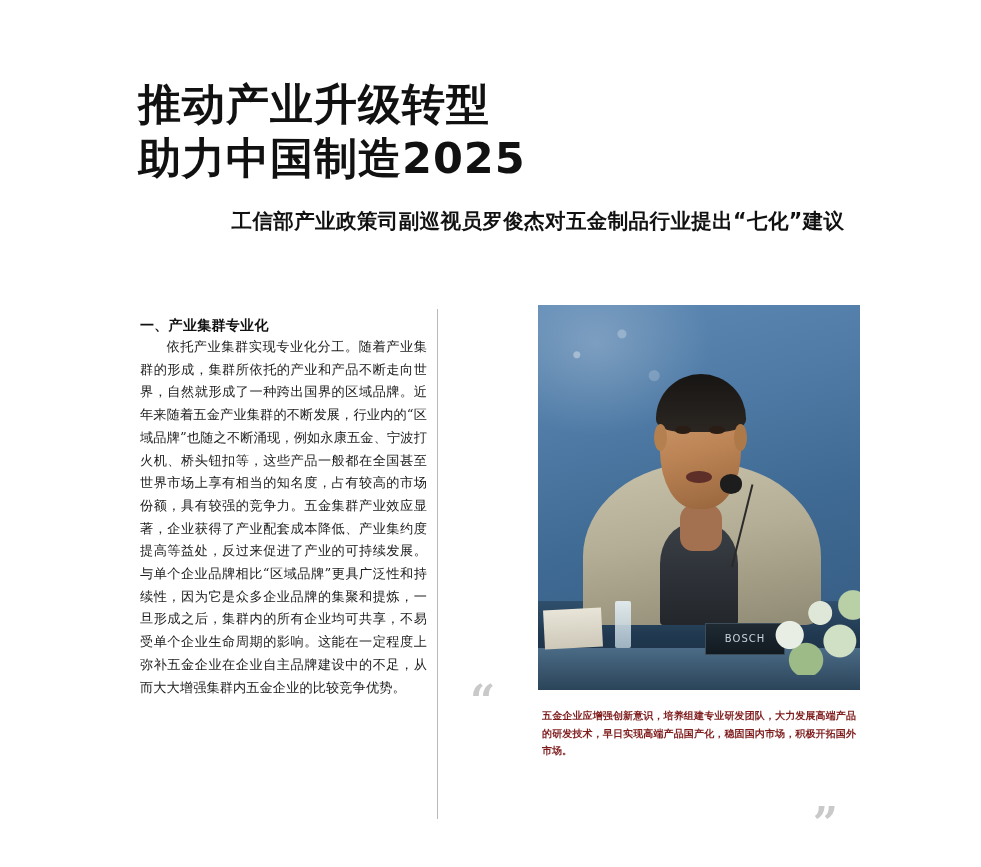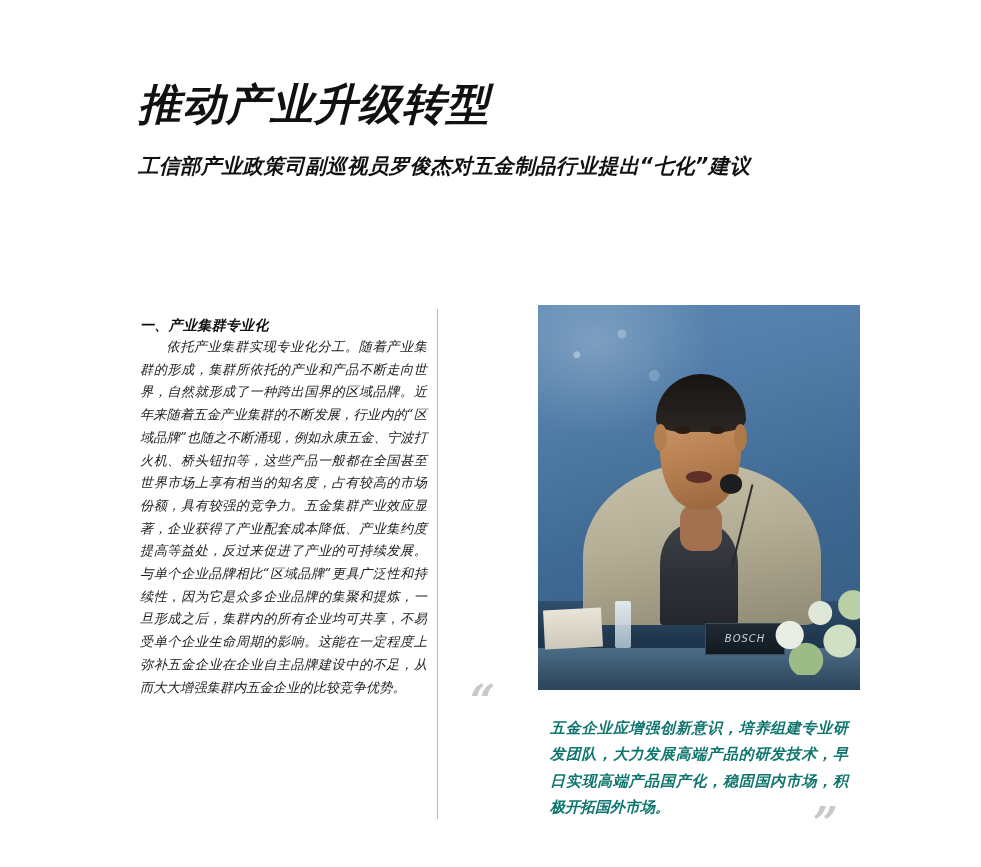"推动产业升级转型" .page { font-style: italic -> none }
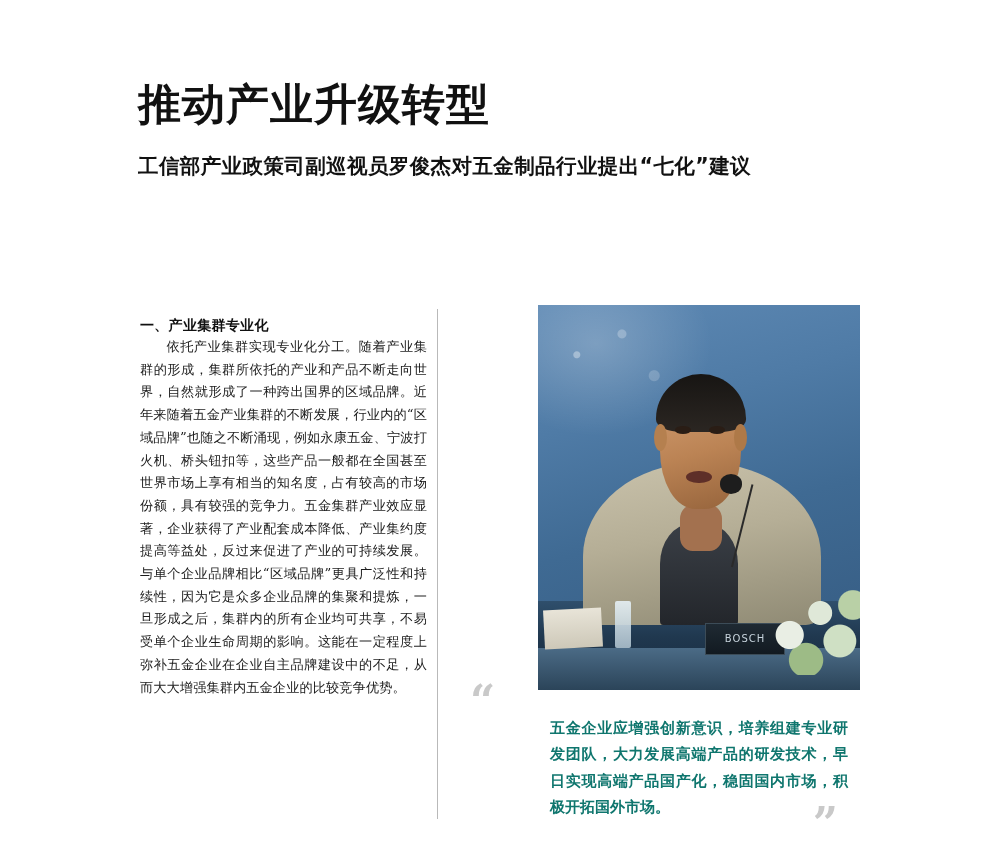"助力中国制造2025" h1.headline { html: none -> <h1>助力中国制造2025</h1> }
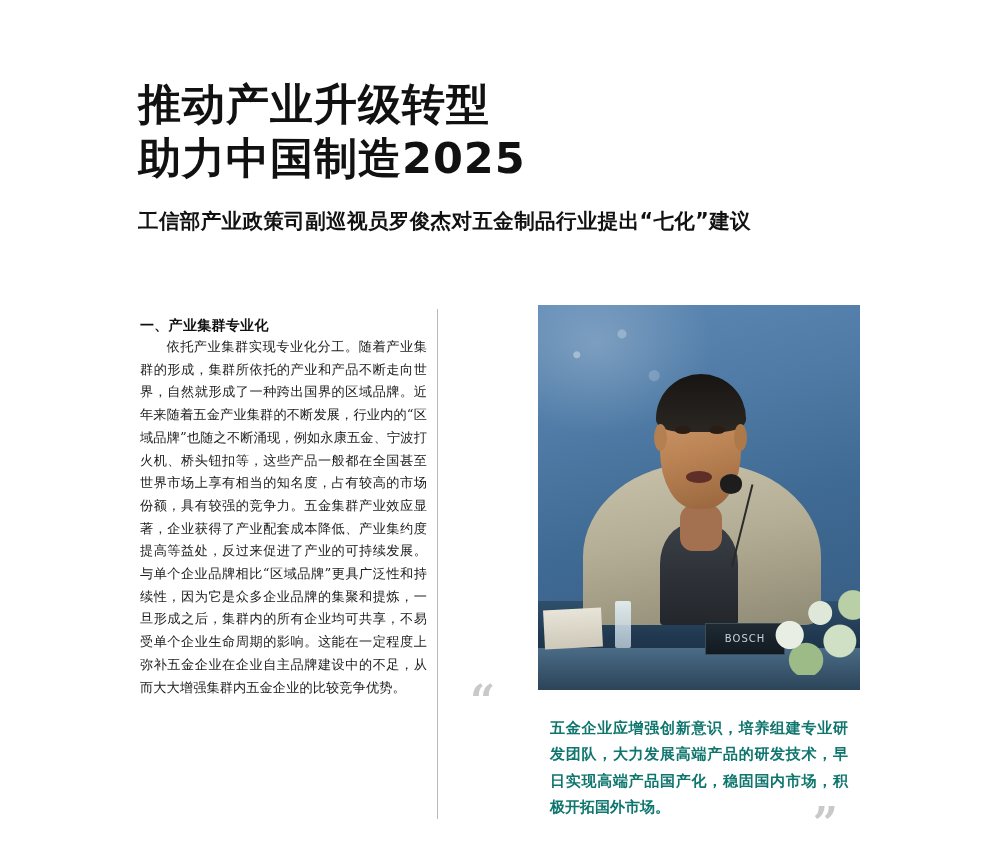"工信部产业政策司副巡视员罗俊杰对五金制品行业提出“七化”建议" .subhead { text-align: none -> center }
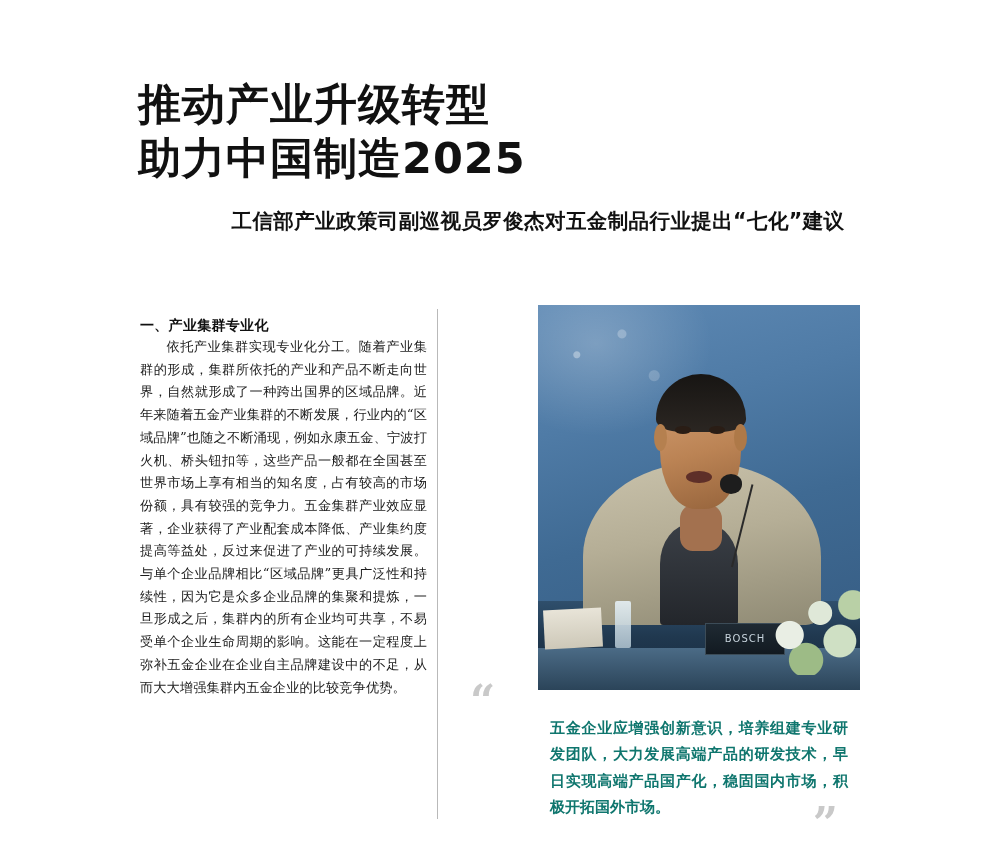"五金企业应增强创新意识，培养组建专业研发团队，大力发展高端产品的研发技术，早日实" .quote-text { color: #0f766e -> #7f1d1d; font-size: 15px -> 10px; margin: 12px -> 4px }
